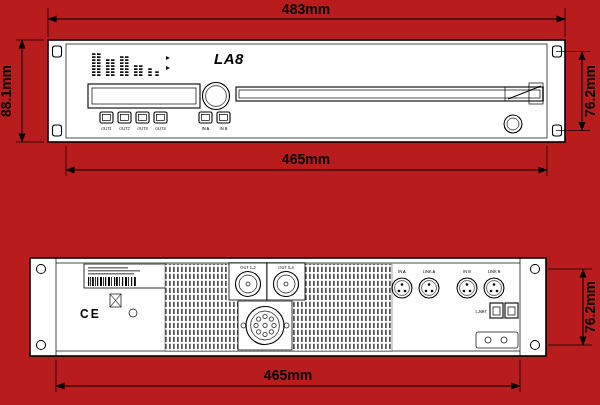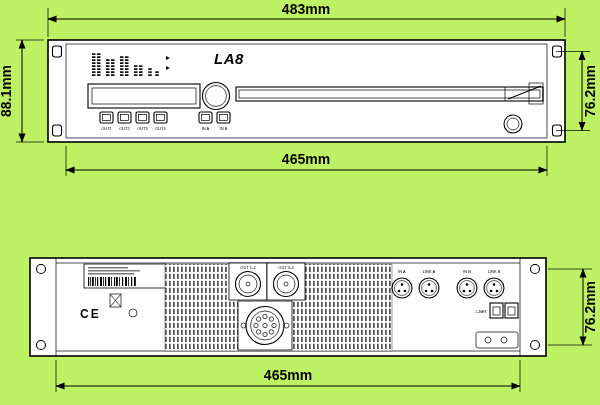"483mm" .stage { background: #bef264 -> #b91c1c }
